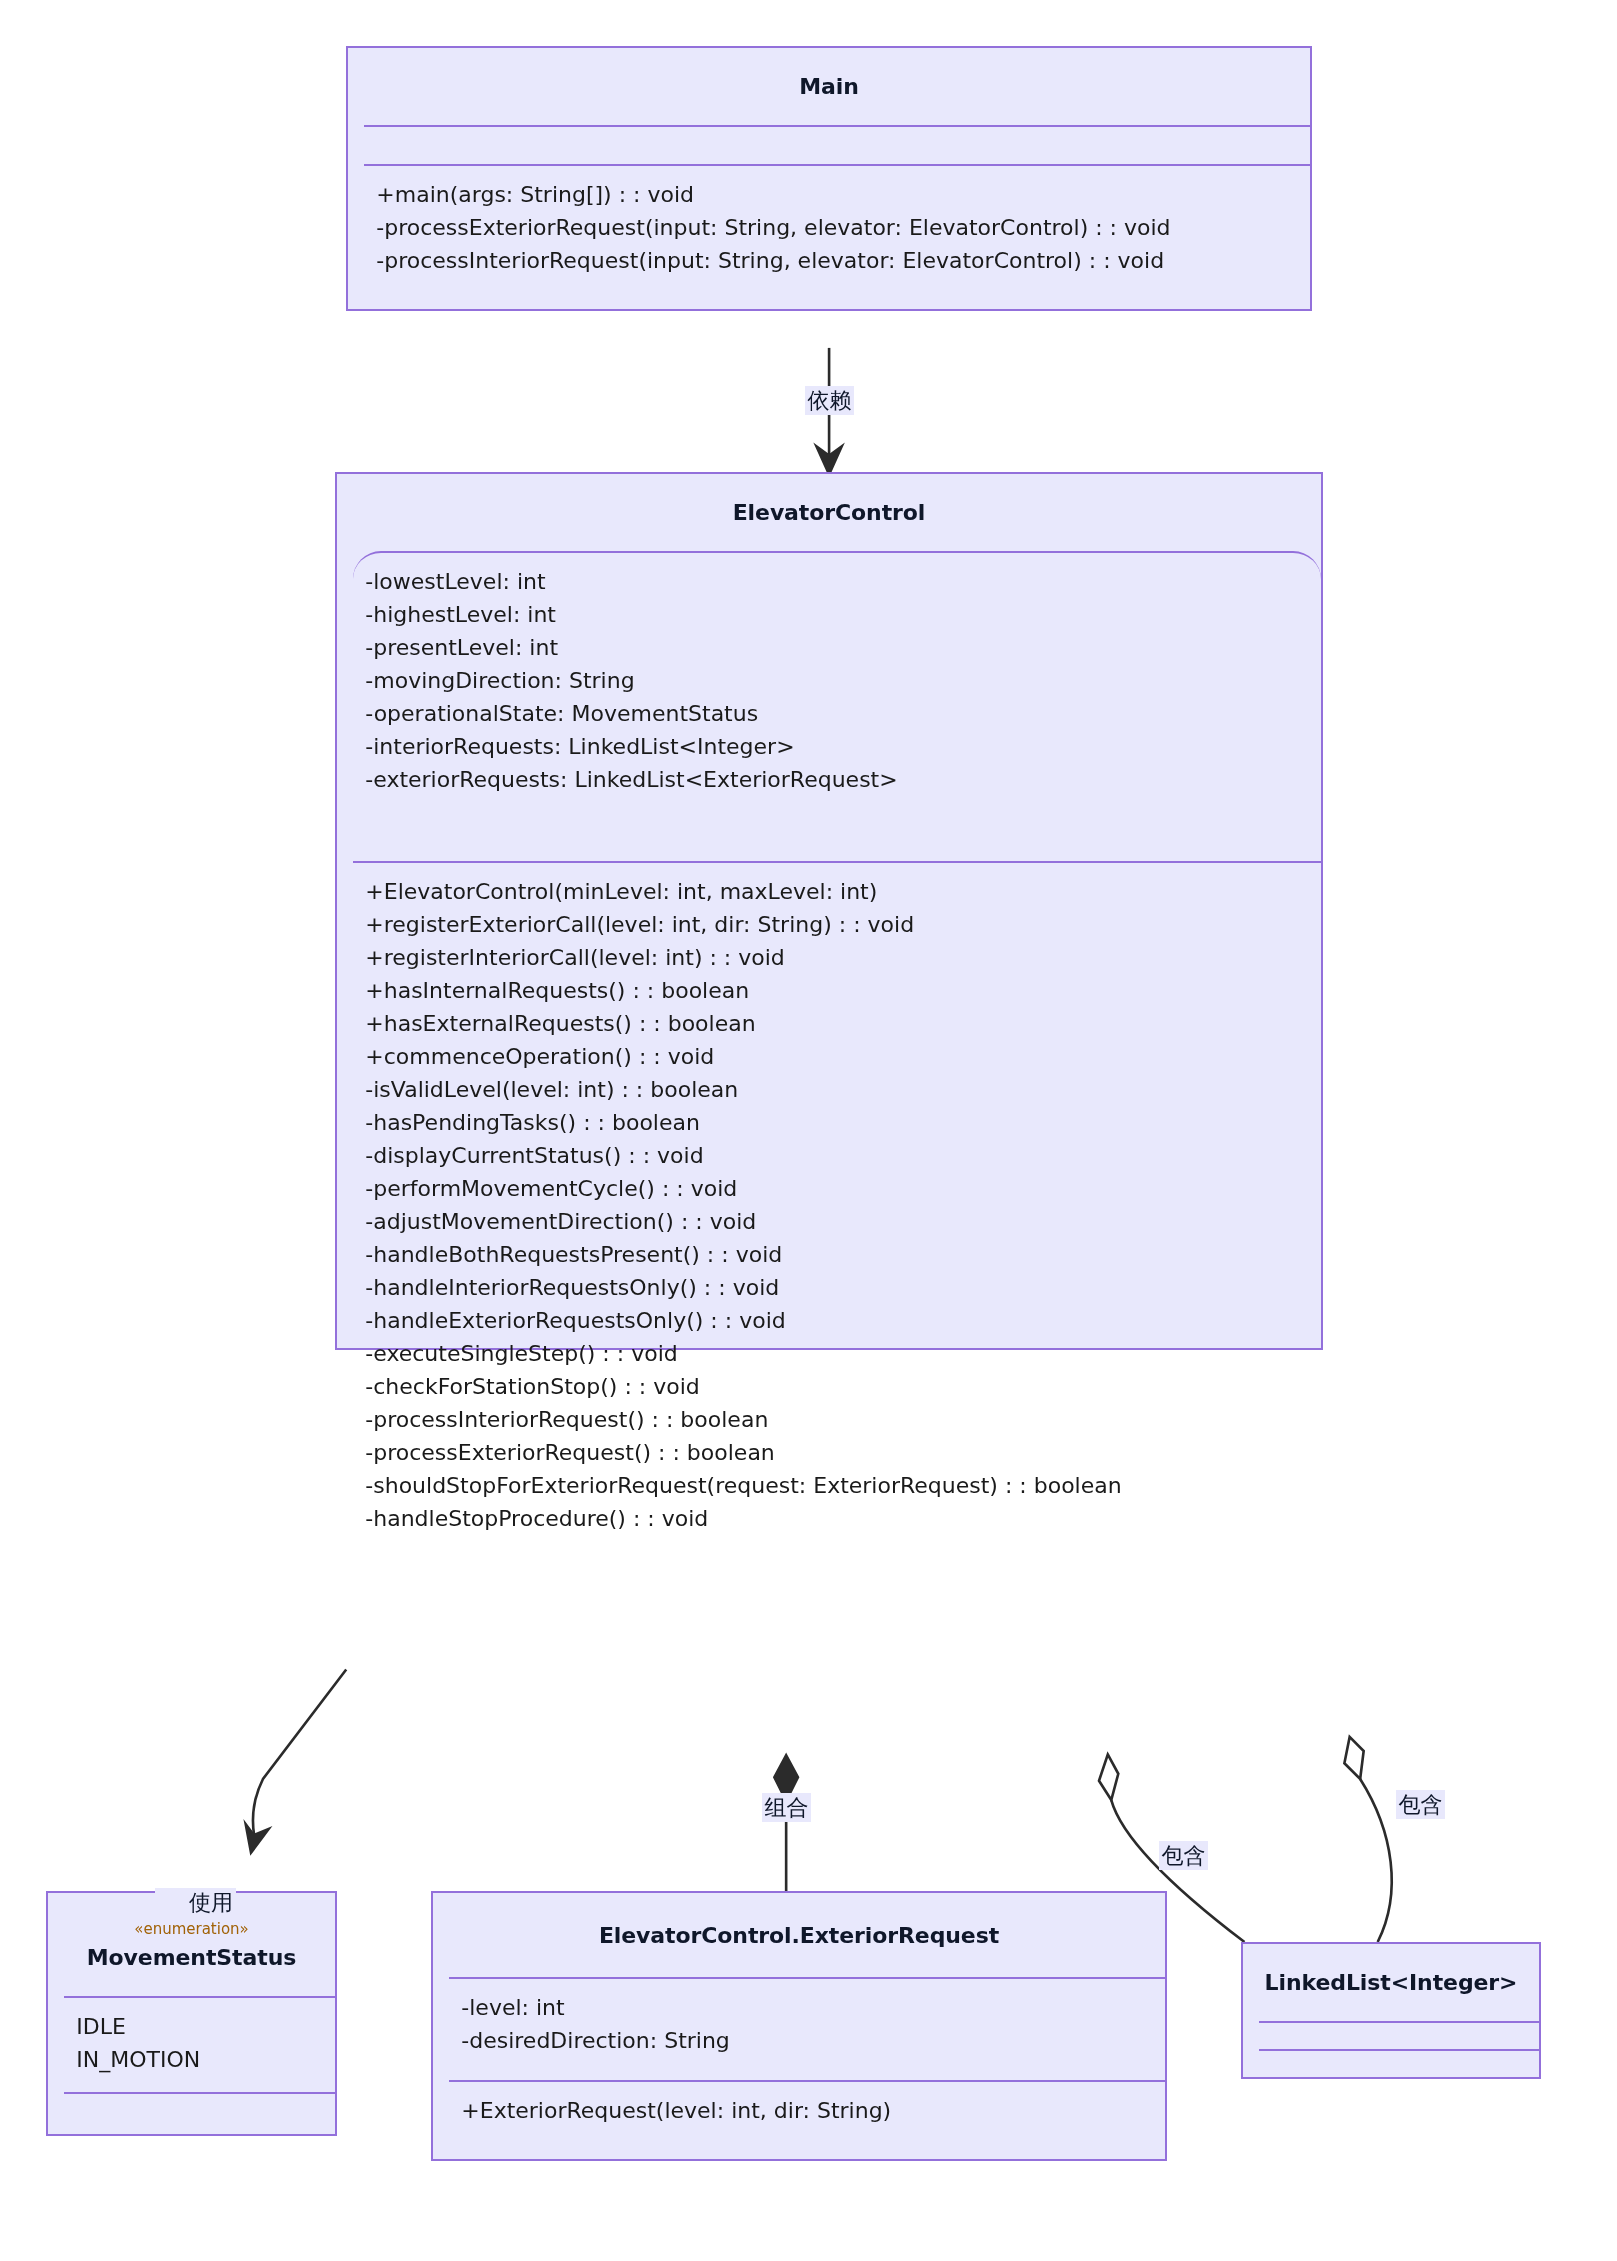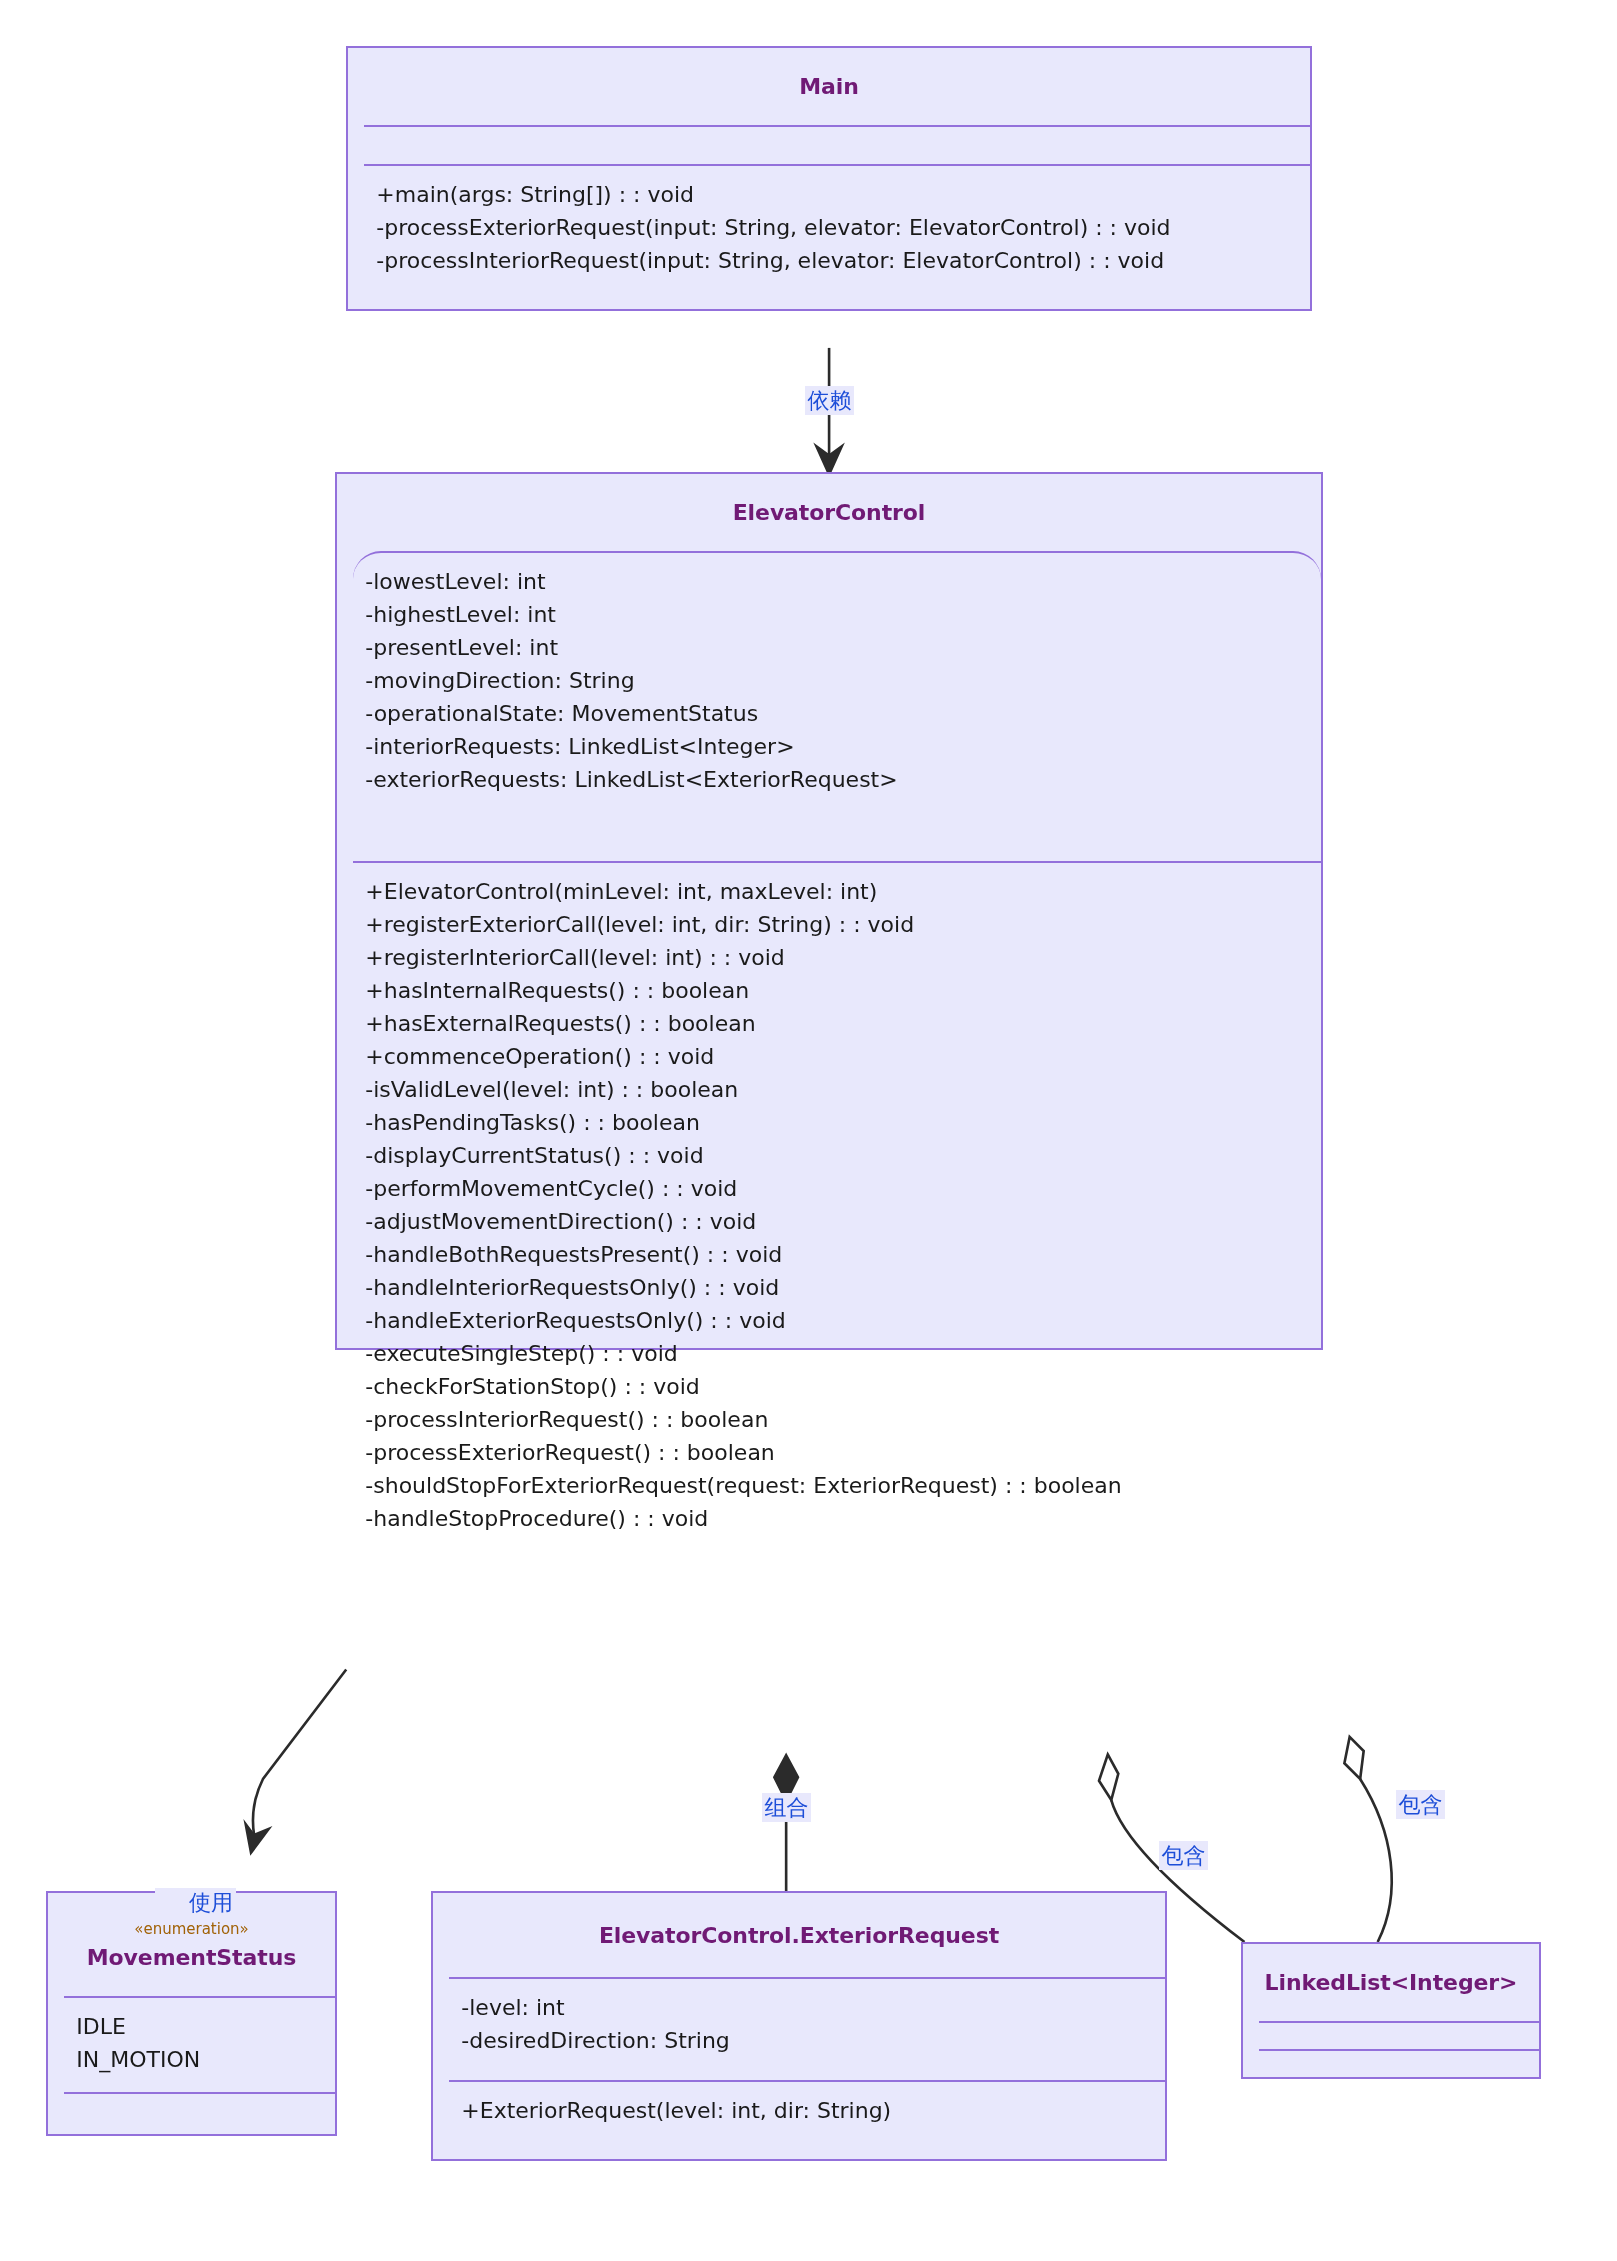"Main" .cls-title { color: #701a75 -> #0f172a }
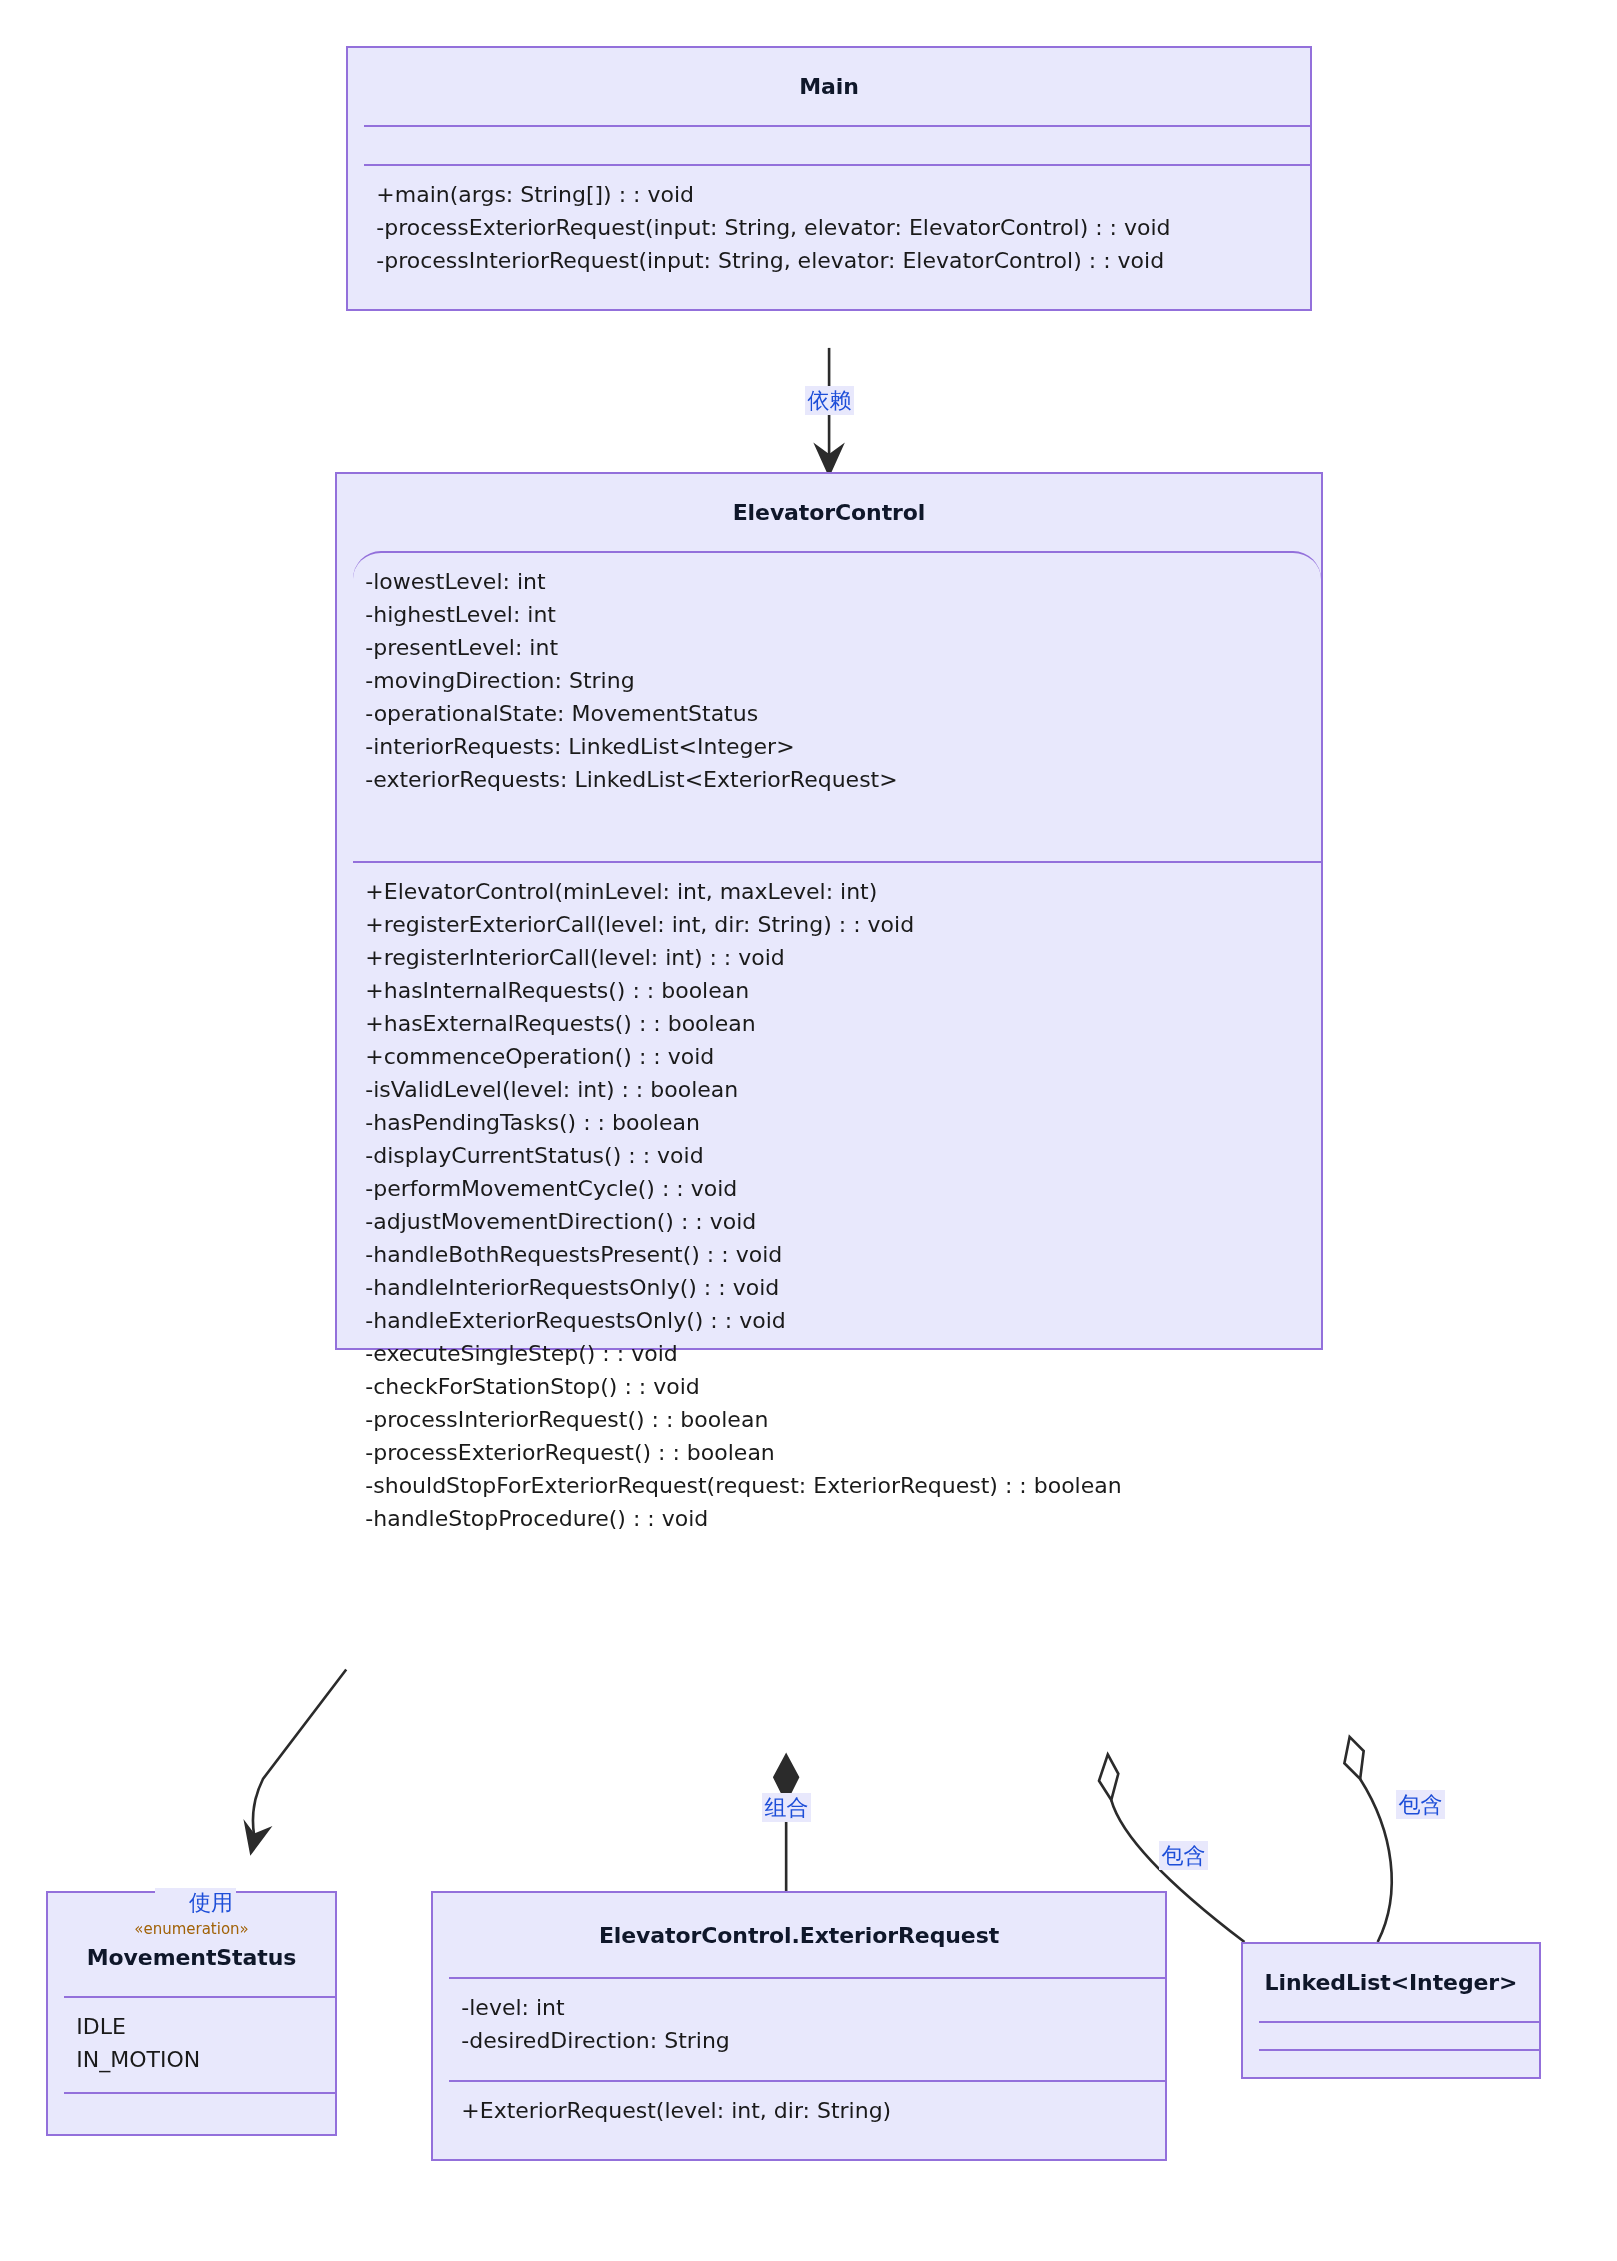"依赖" .edge-label { color: #1d4ed8 -> #0f172a }
